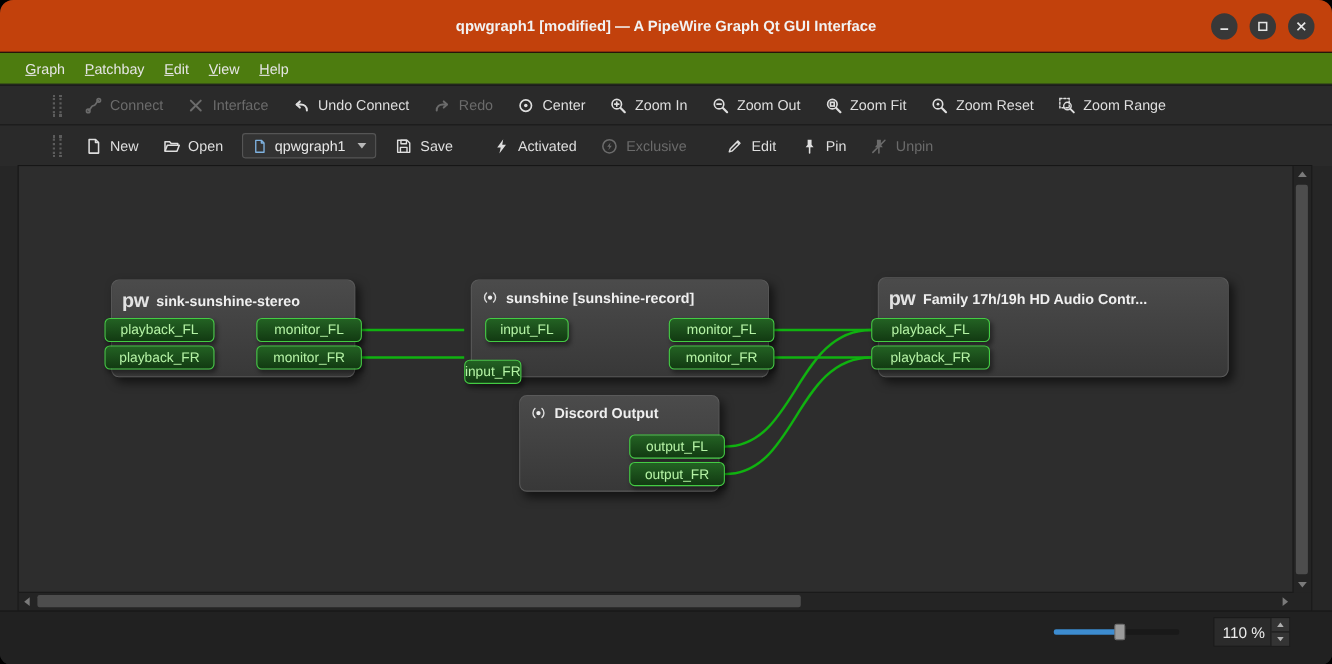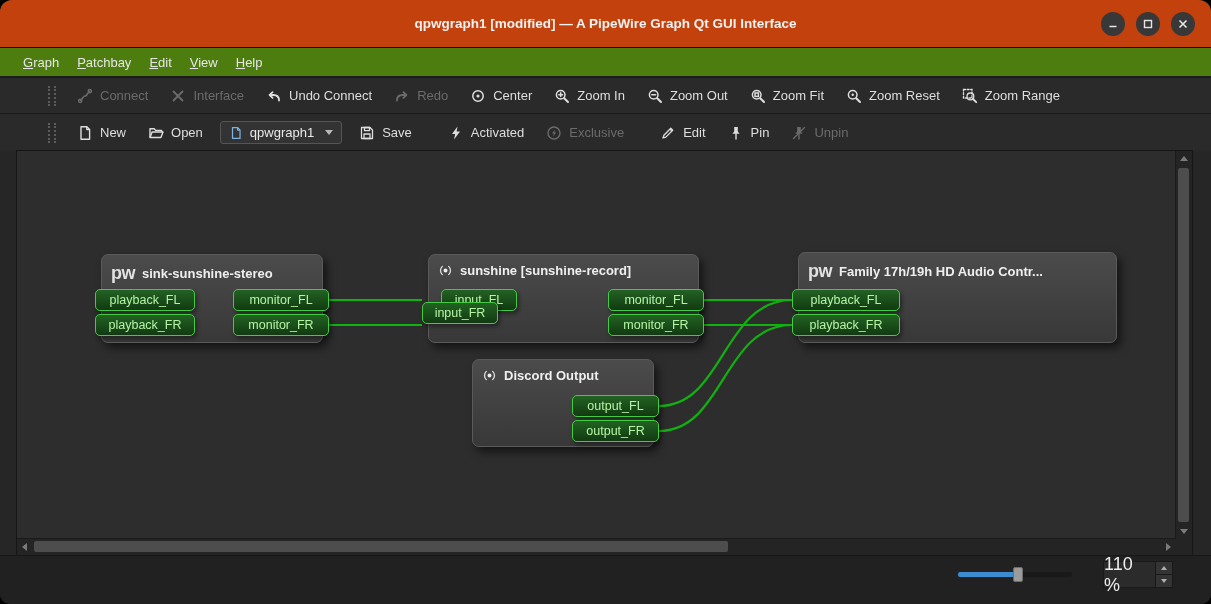"input_FR" div.port { top: 151px -> 176px; width: 76px -> 52px }
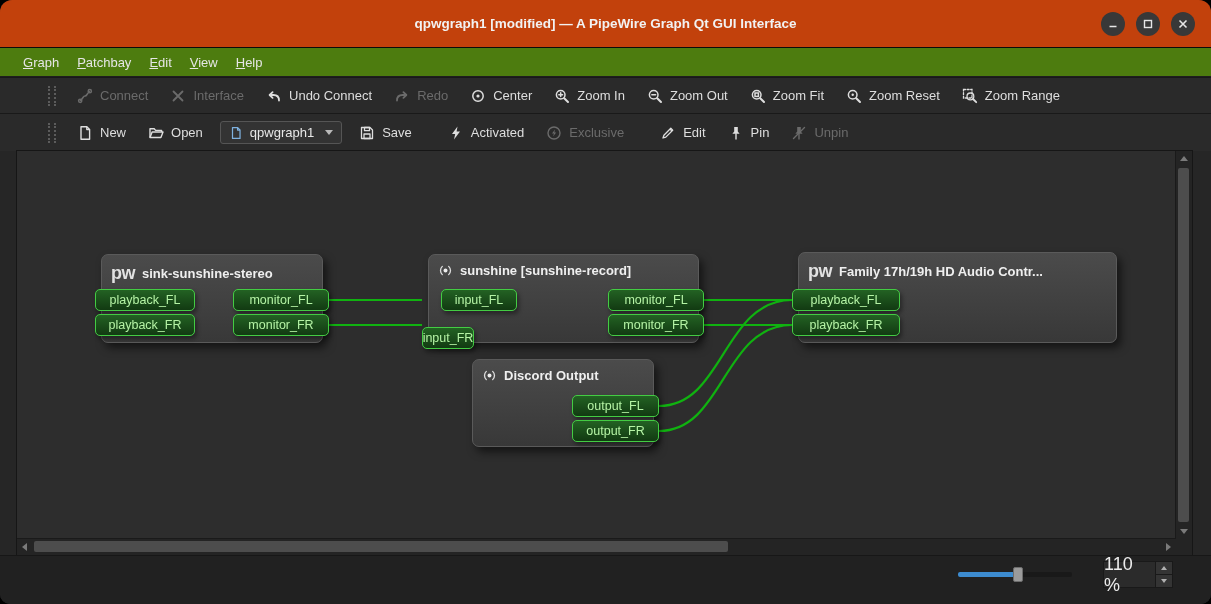"110 %" .spin-value { font-size: 18px -> 14px }
